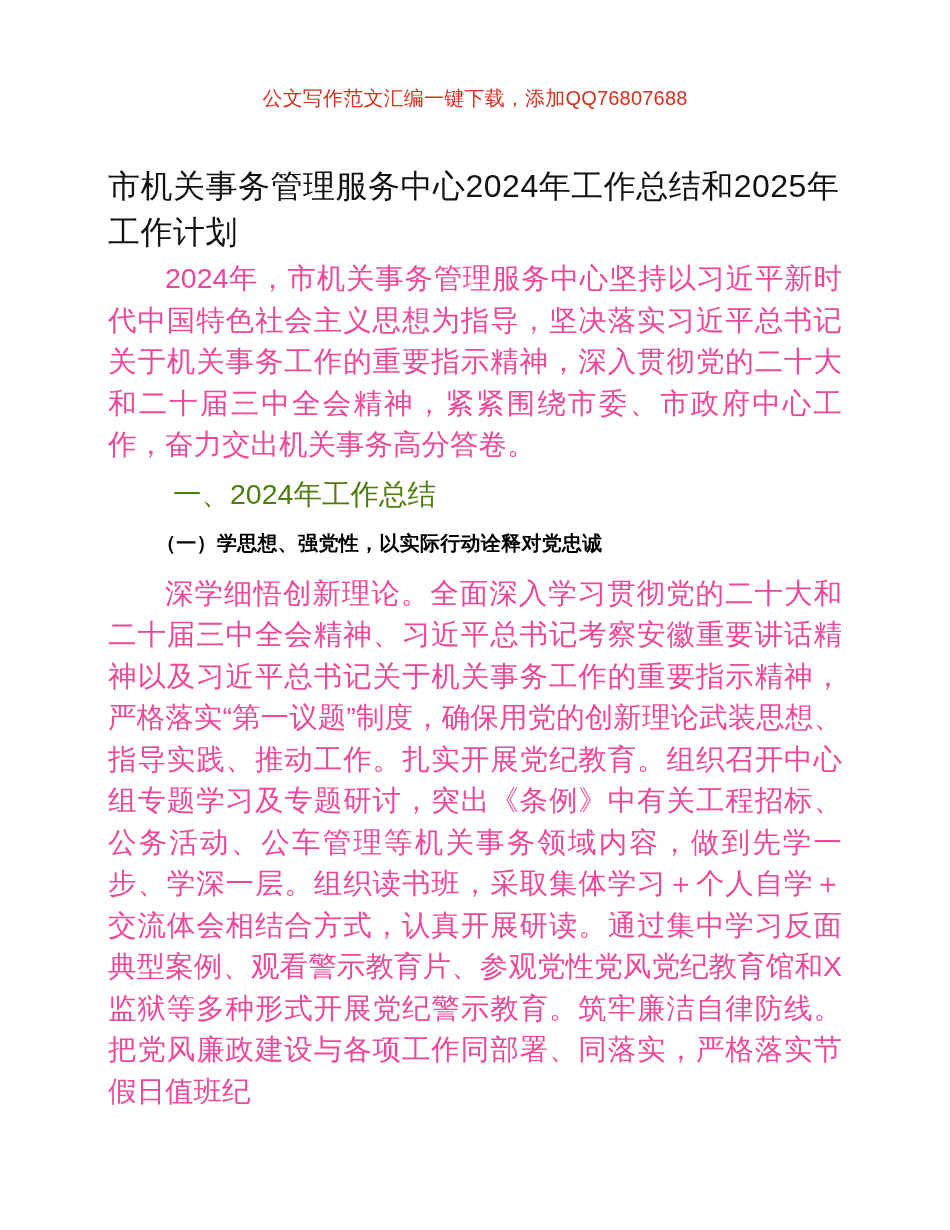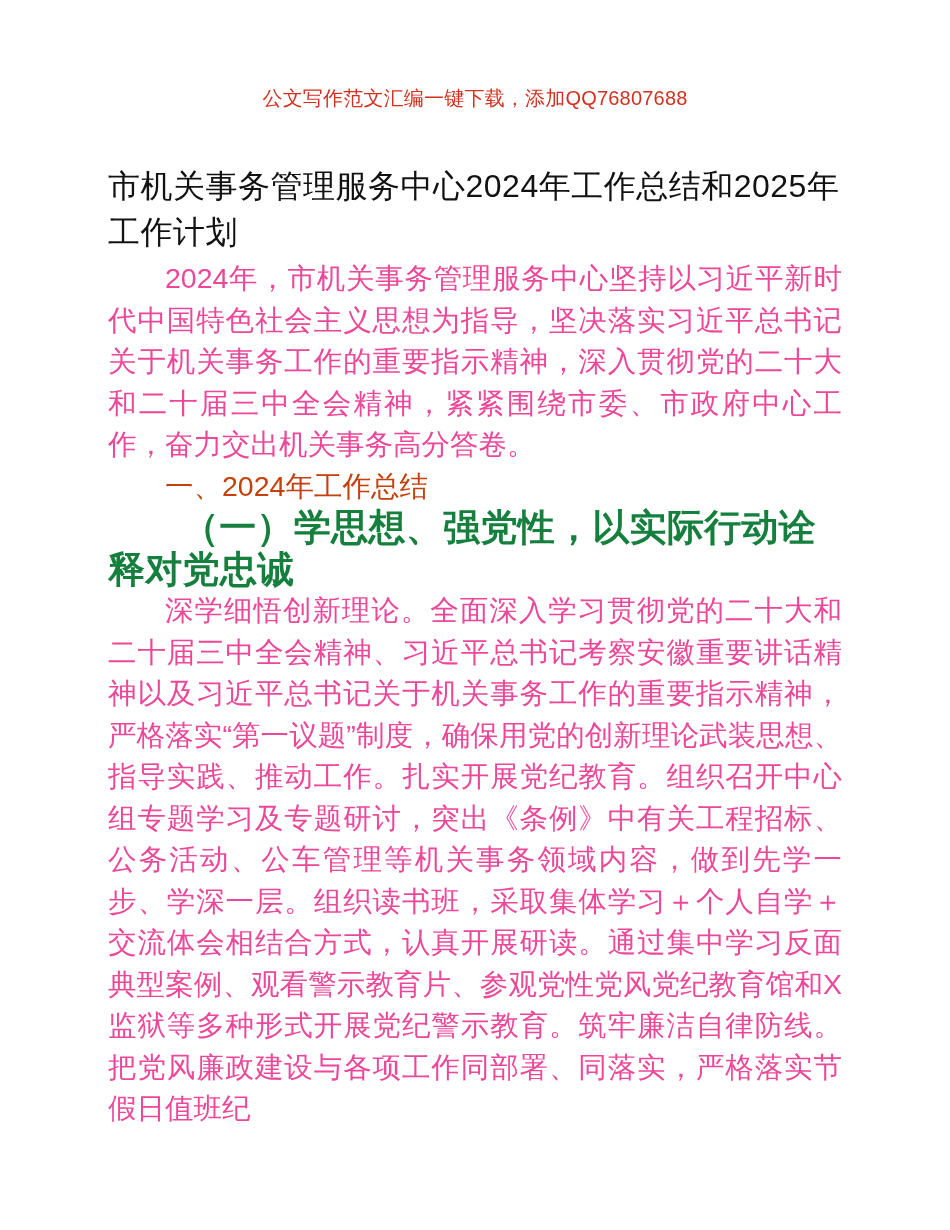"一、2024年工作总结" p.heading-num { color: #c2410c -> #4d7c0f; margin: 0 -> 8px }
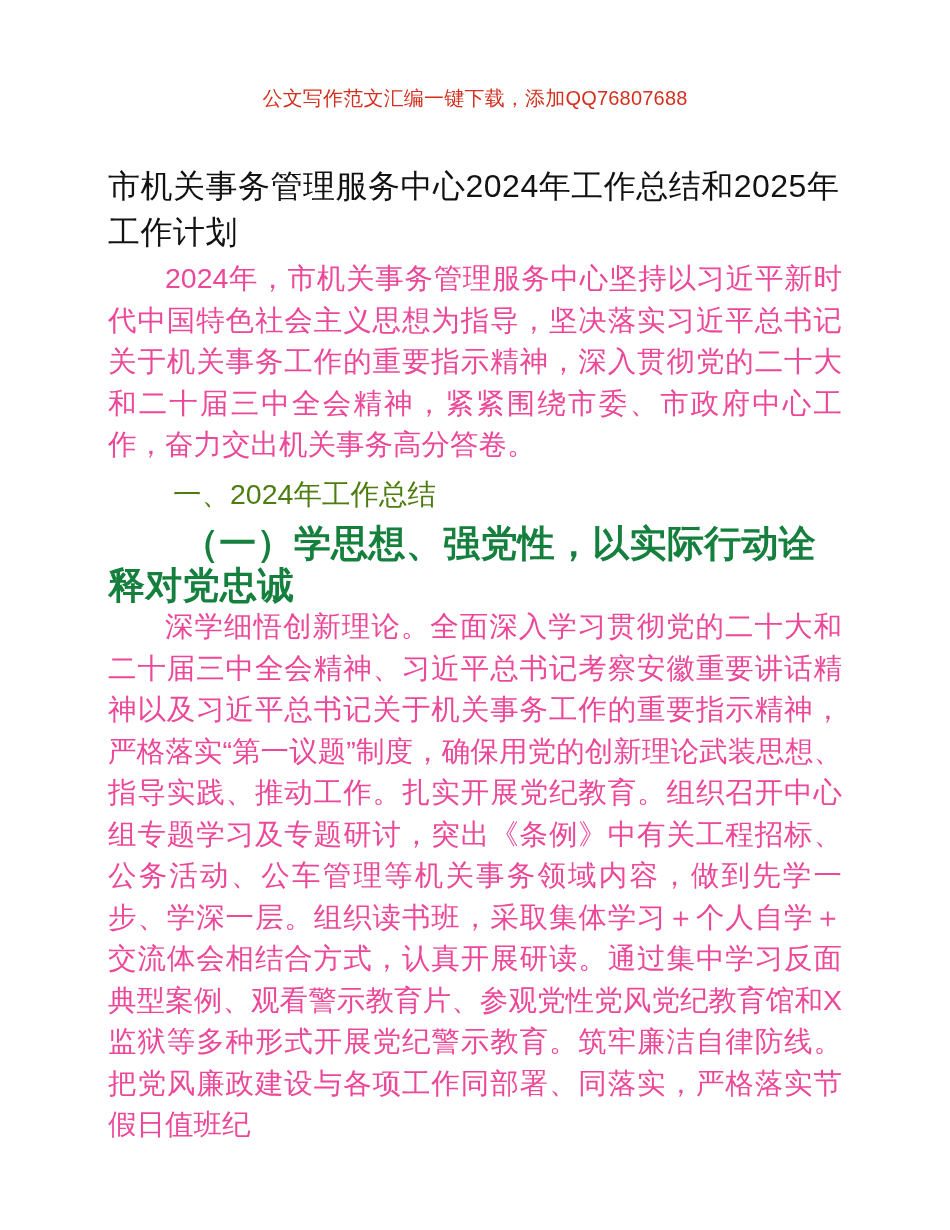"（一）学思想、强党性，以实际行动诠释对党忠诚" p.heading-sub { color: #15803d -> #000000; font-size: 37px -> 20px; margin: 0 -> 8px }
